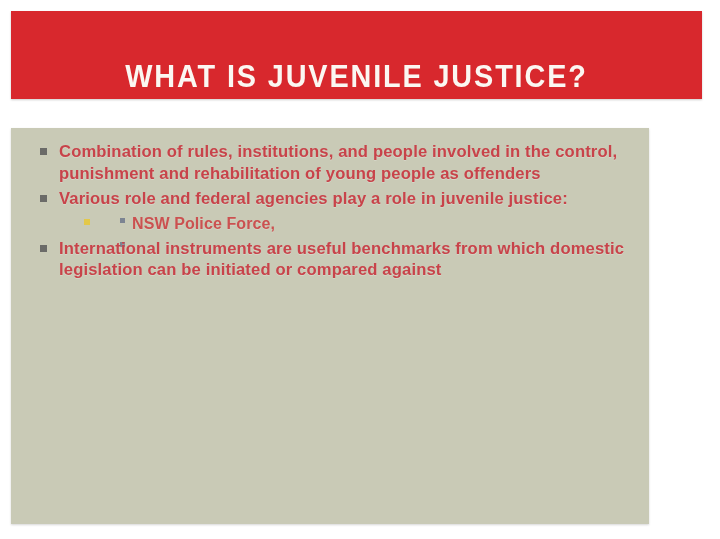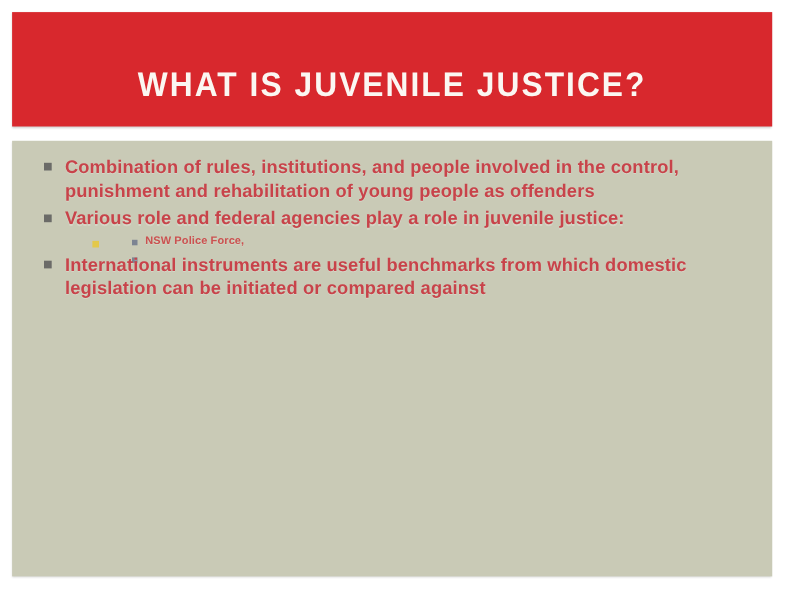"WHAT IS JUVENILE JUSTICE?" #title-banner { height: 104px -> 88px }
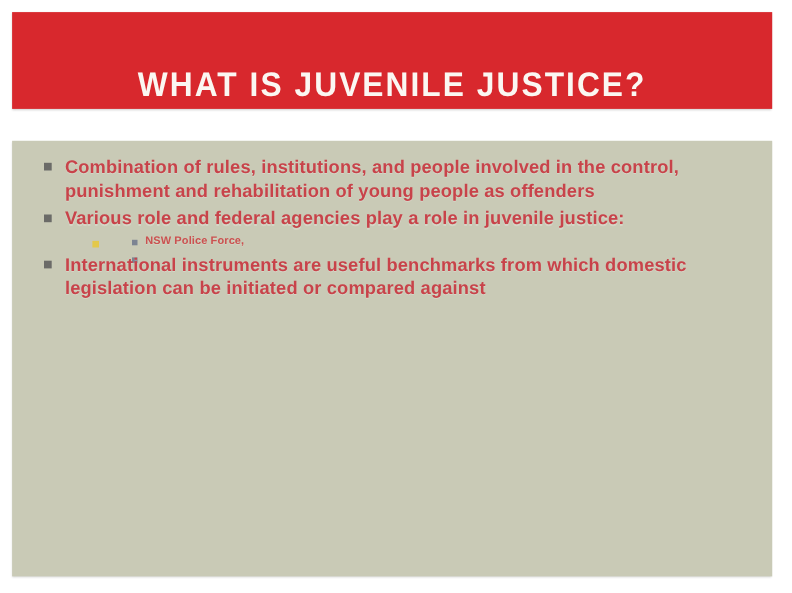"Combination of rules, institutions, and" #content-panel { width: 691px -> 638px }
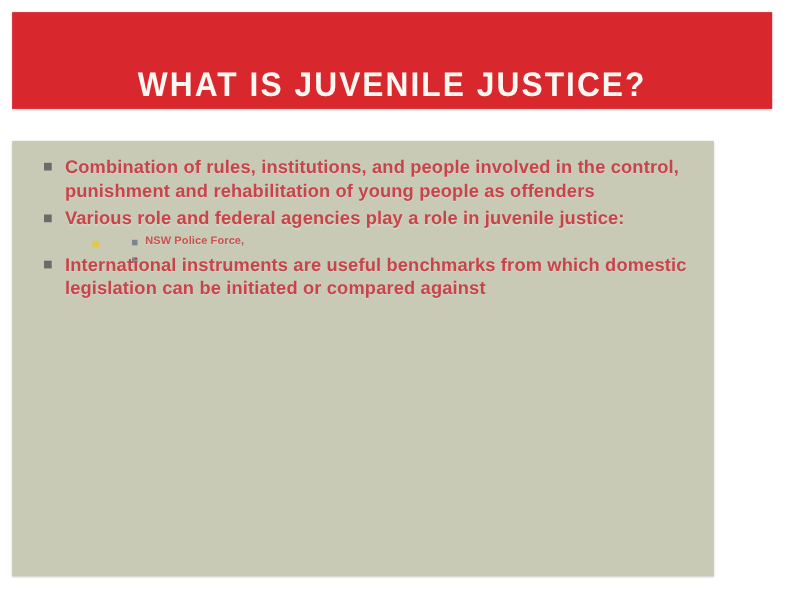"NSW Police Force," li.lvl3 { font-size: 10px -> 16px }
